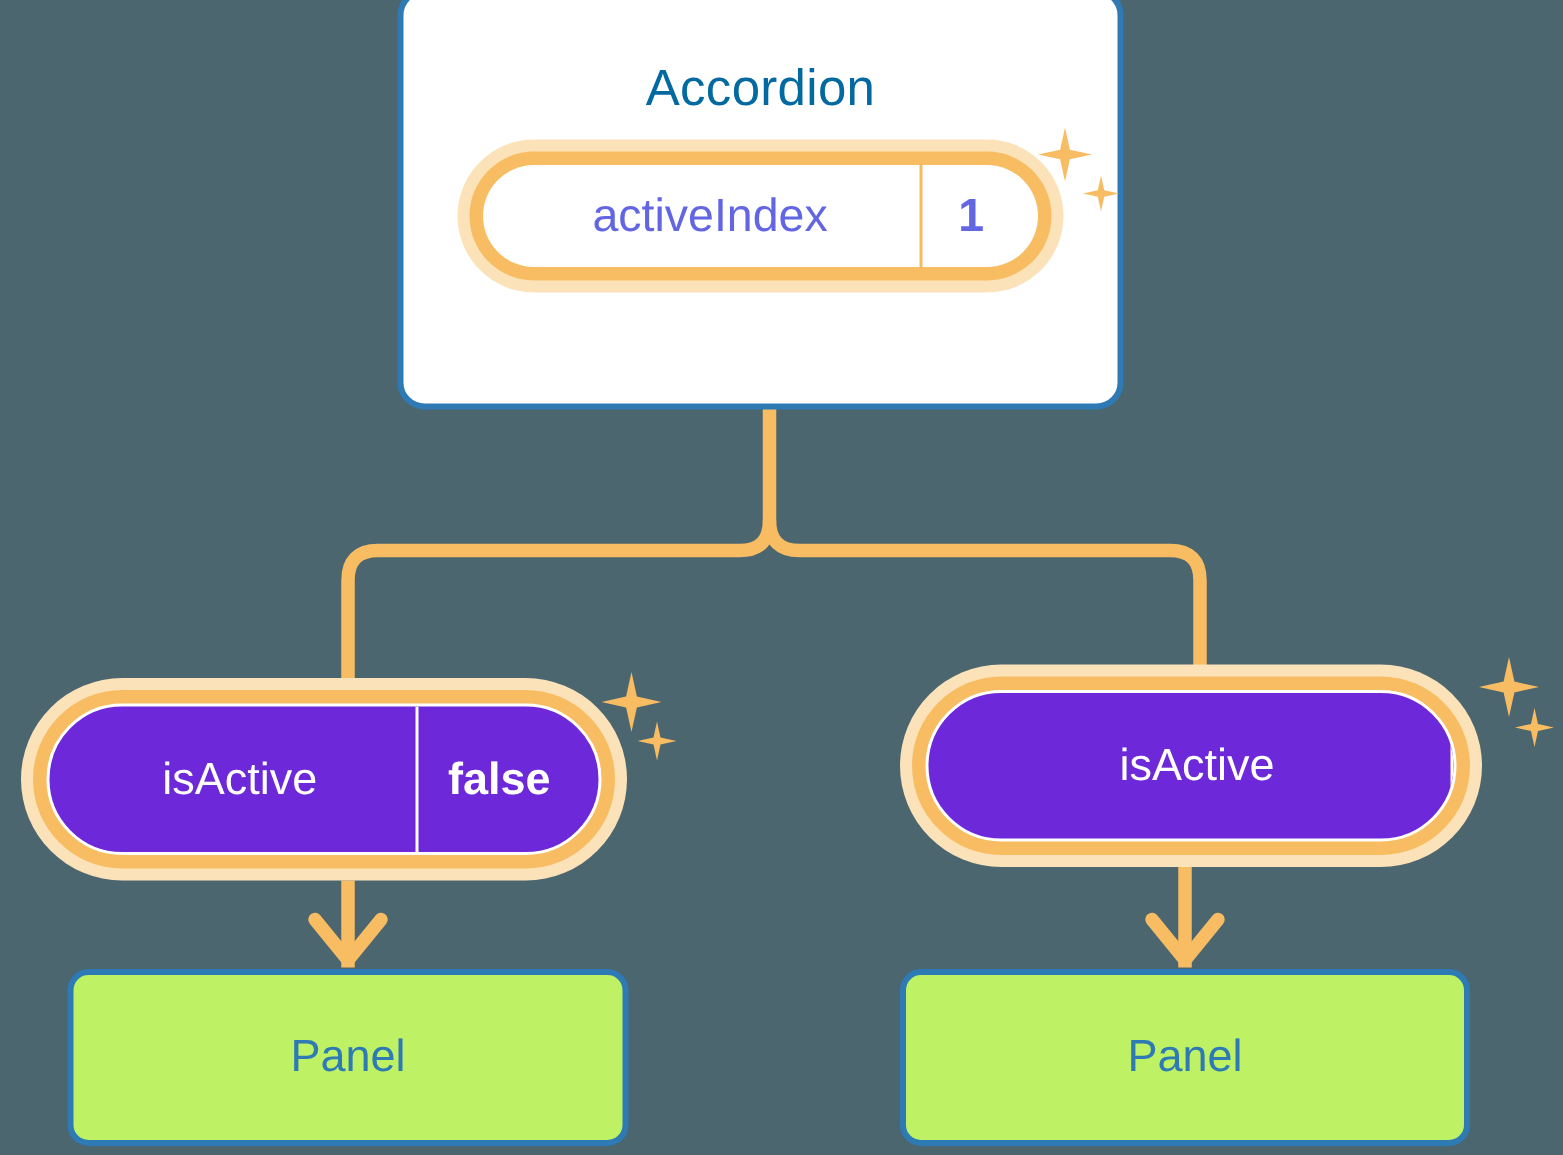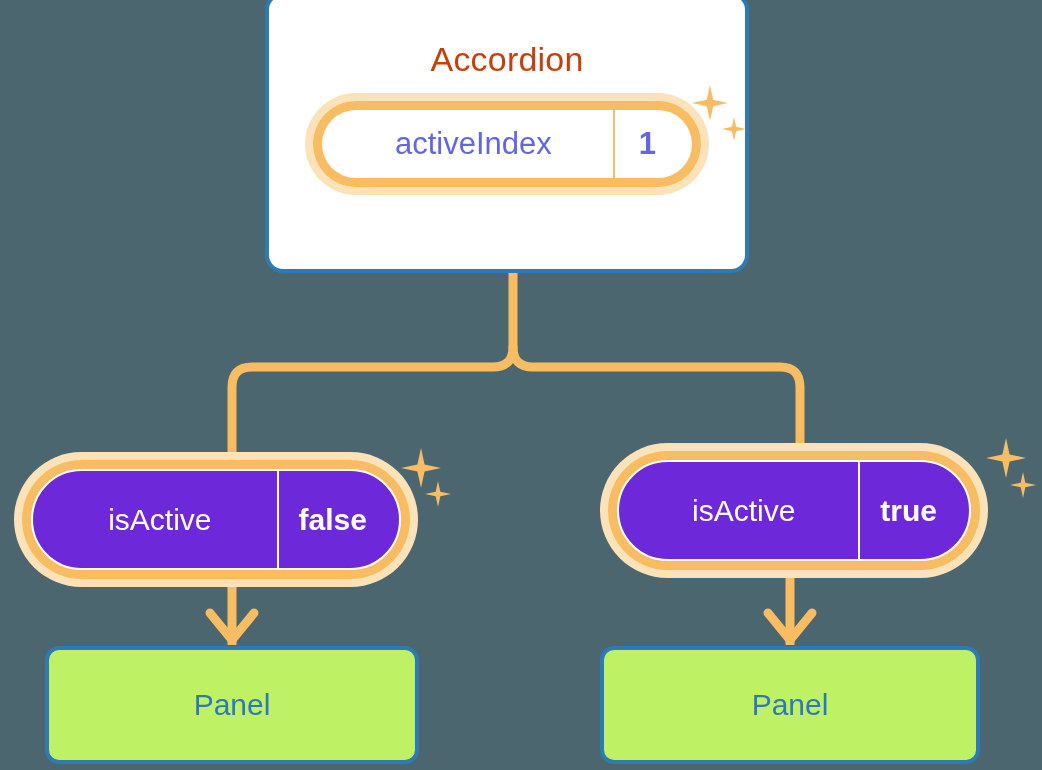"Accordion" .card-title { color: #c2410c -> #0369a1 }
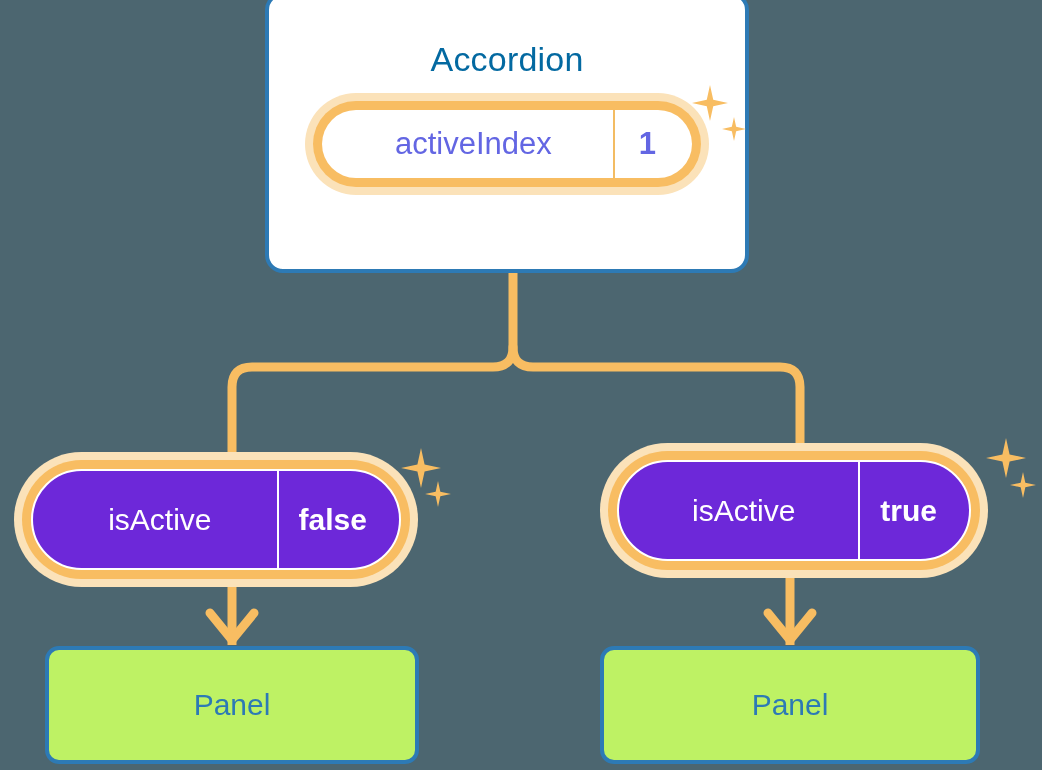"true" span.cell { html: <span>true</span> -> none }
